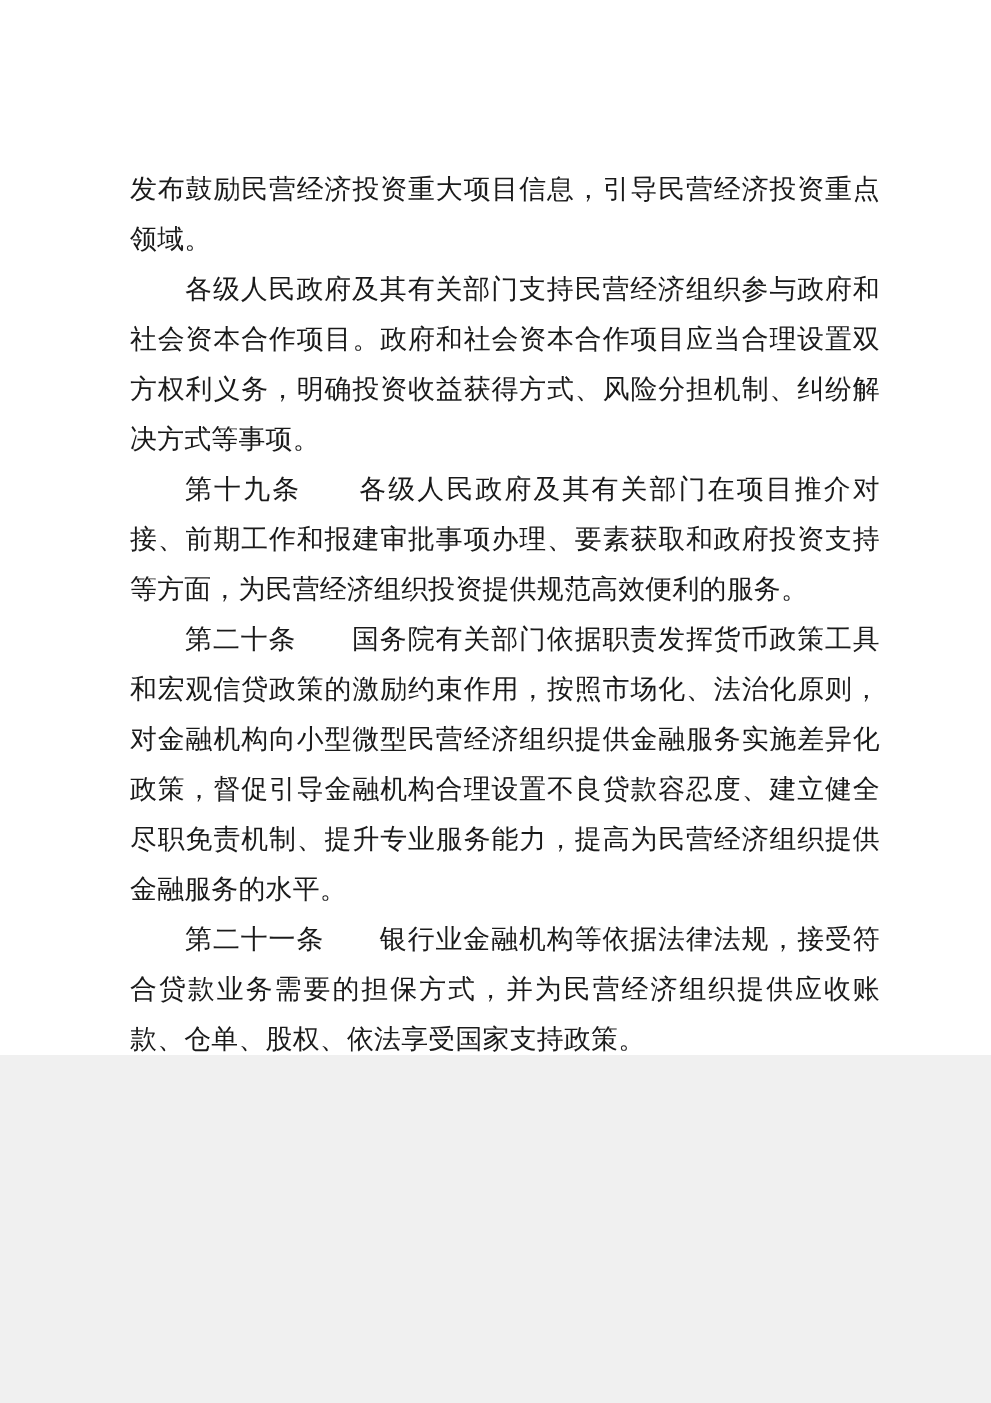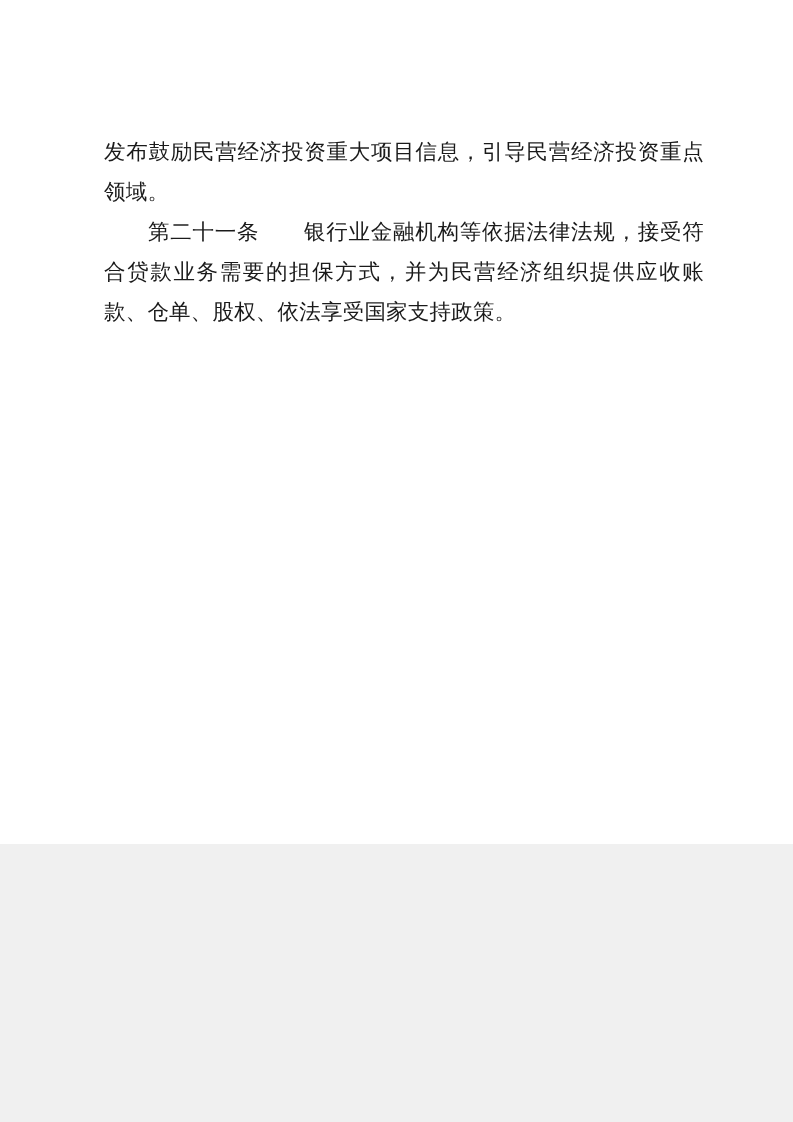"各级人民政府及其有关部门支持民营经济组织参与政府和社会资本合作项目。政府和社会资" p.para { html: none -> <p>各级人民政府及其有关部门支持民营经济组织参与政府和社会资本合作项目。政府和社会资本合作项目应当合理设置双方权利义务，明确投资收益获得方式、风险分担机制、纠纷解决方式等事项。</p> }
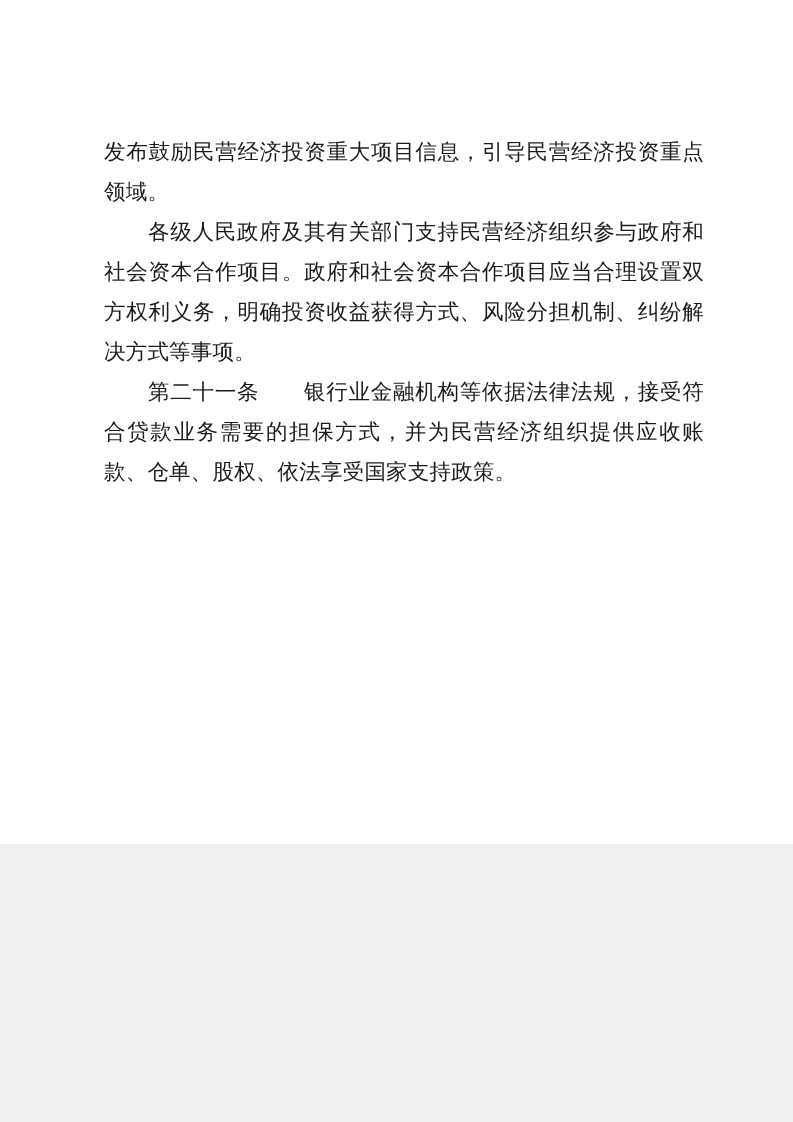"第十九条" p.para { html: none -> <p>第十九条 各级人民政府及其有关部门在项目推介对接、前期工作和报建审批事项办理、要素获取和政府投资支持等方面，为民营经济组织投资提供规范高效便利的服务。</p> }
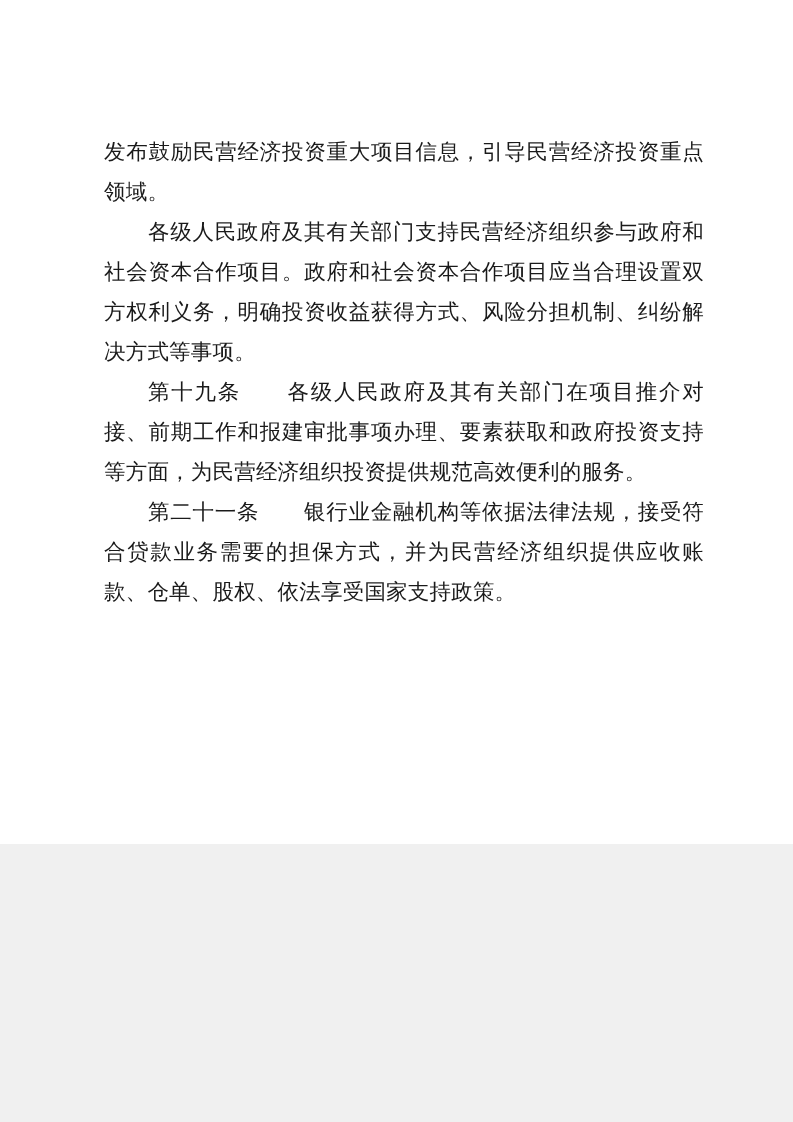"第二十条" p.para { html: none -> <p>第二十条 国务院有关部门依据职责发挥货币政策工具和宏观信贷政策的激励约束作用，按照市场化、法治化原则，对金融机构向小型微型民营经济组织提供金融服务实施差异化政策，督促引导金融机构合理设置不良贷款容忍度、建立健全尽职免责机制、提升专业服务能力，提高为民营经济组织提供金融服务的水平。</p> }
